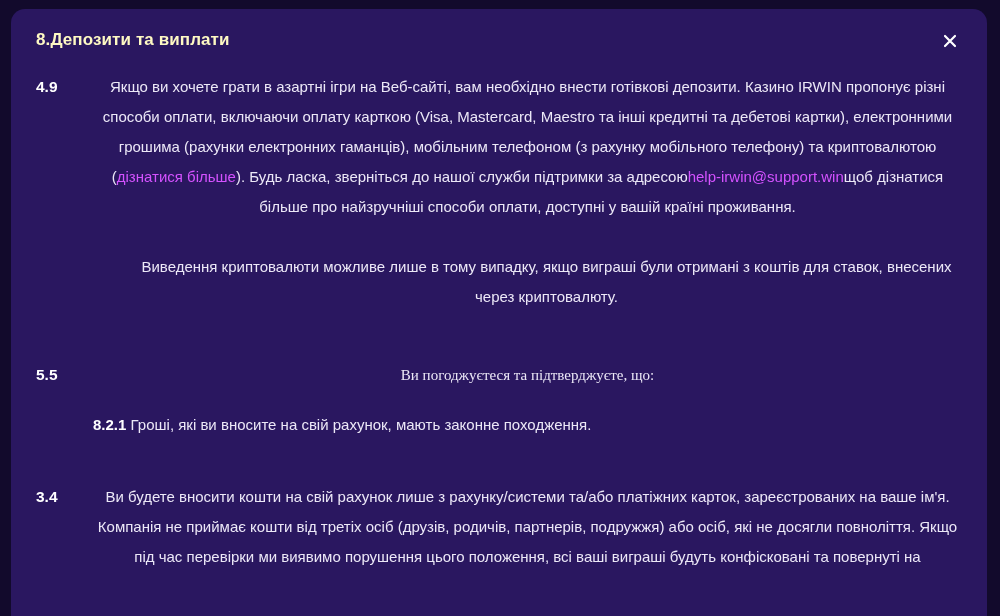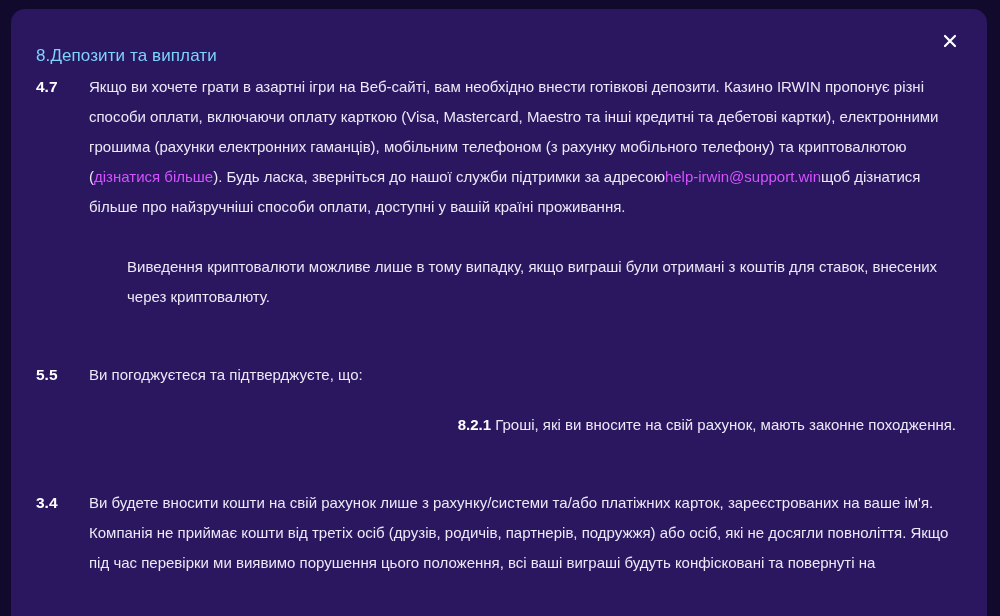"8.Депозити та виплати" .modal-title { color: #7dd3fc -> #fef9c3; font-weight: normal -> bold; margin-top: 16px -> none }
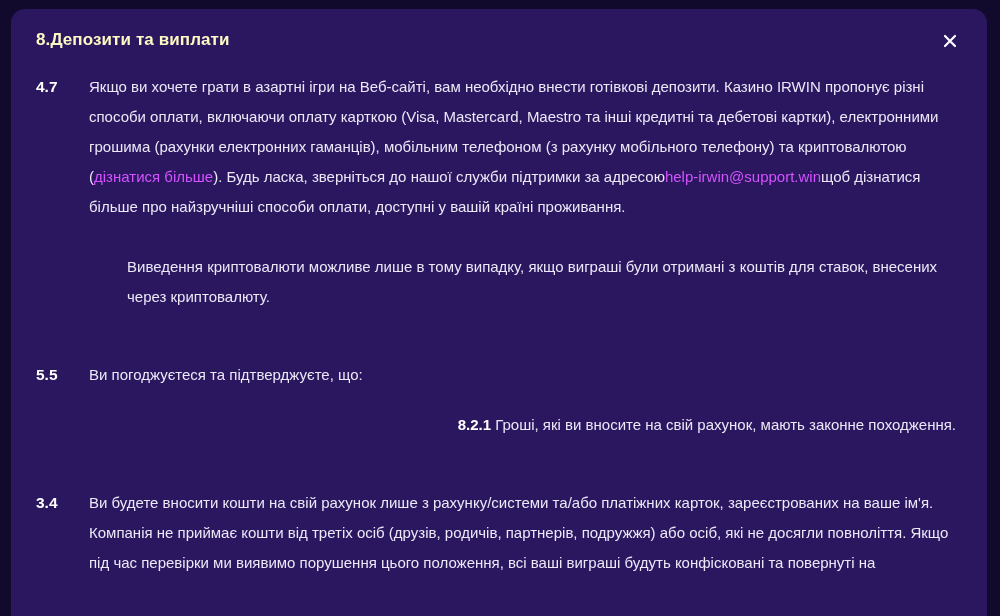"4.7" div.clause-num { text: 4.7 -> 4.9 }
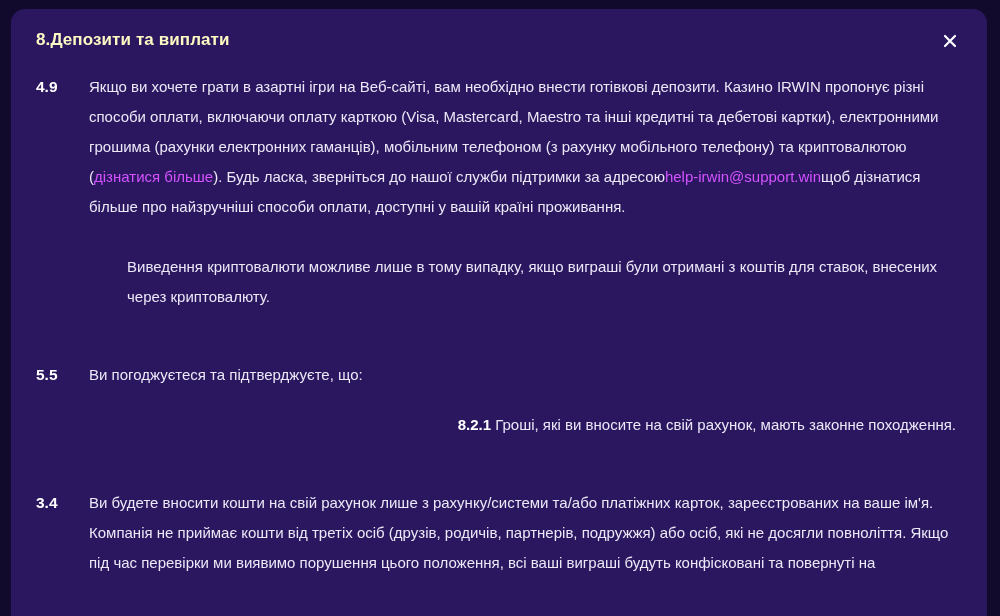"Якщо ви хочете грати в" .para { text-align: none -> center }
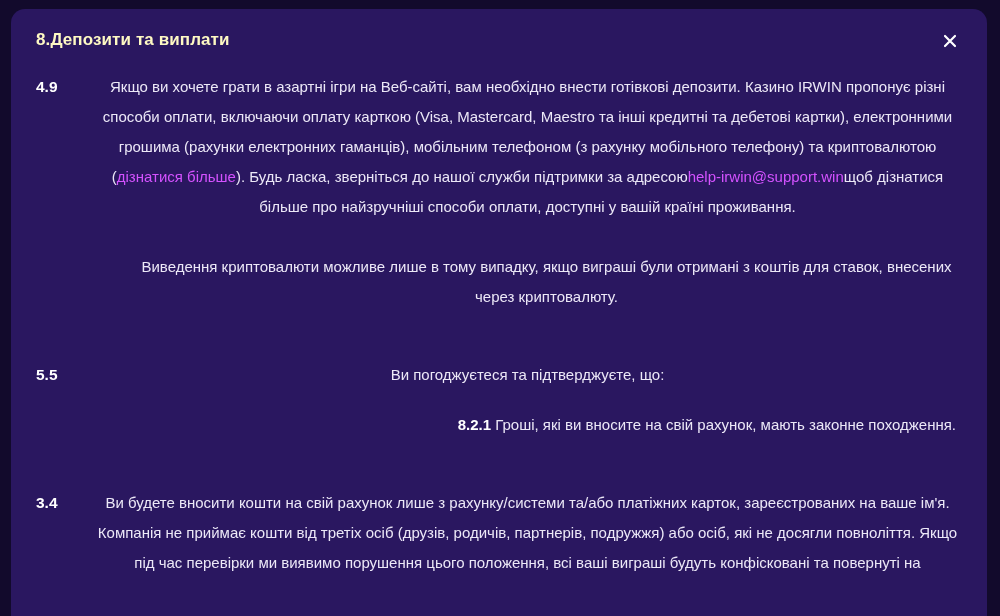"Ви погоджуєтеся та підтверджуєте, що:" .c82 .intro { font-family: none -> Liberation Serif, serif }
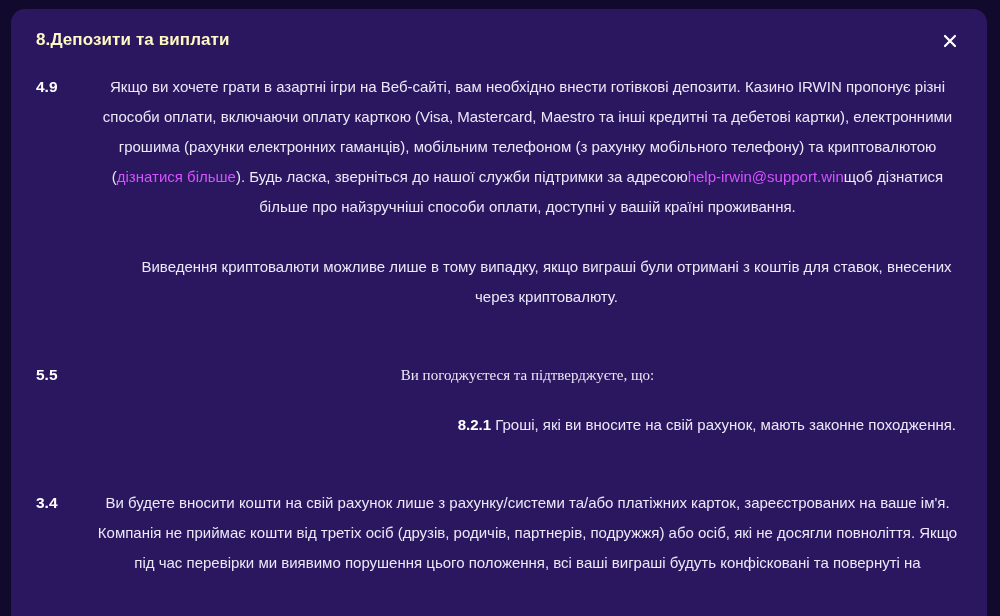"8.2.1 Гроші, які ви вносите" .sub { margin: 10px -> 4px; text-align: right -> none }
